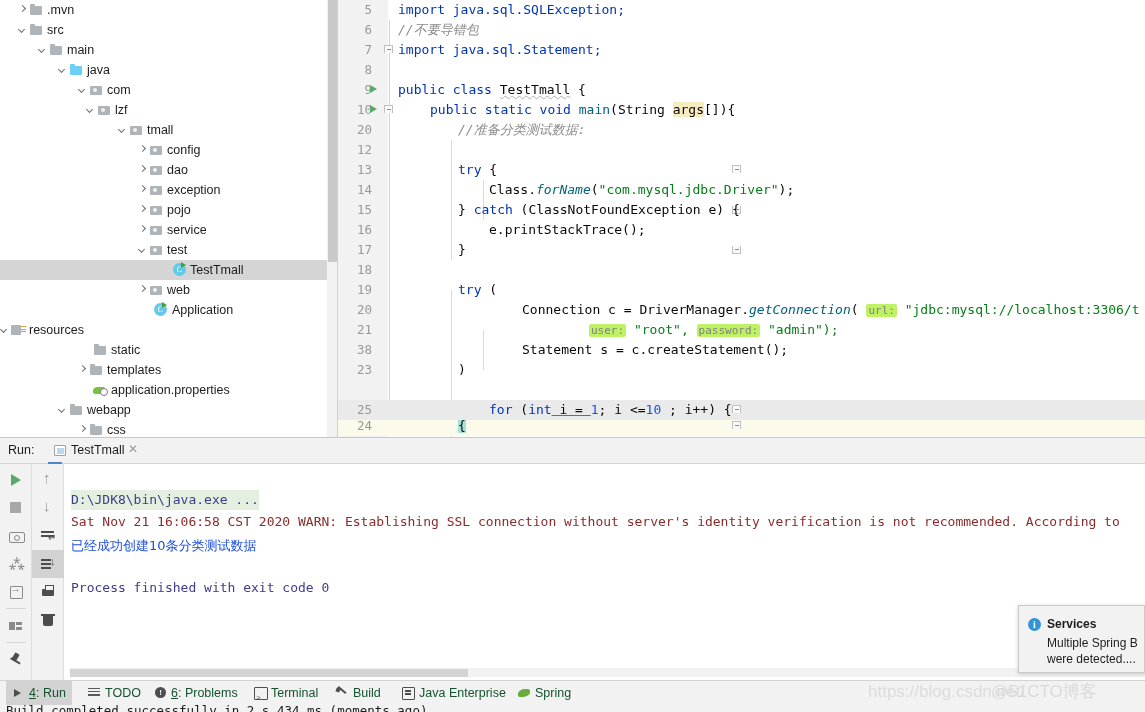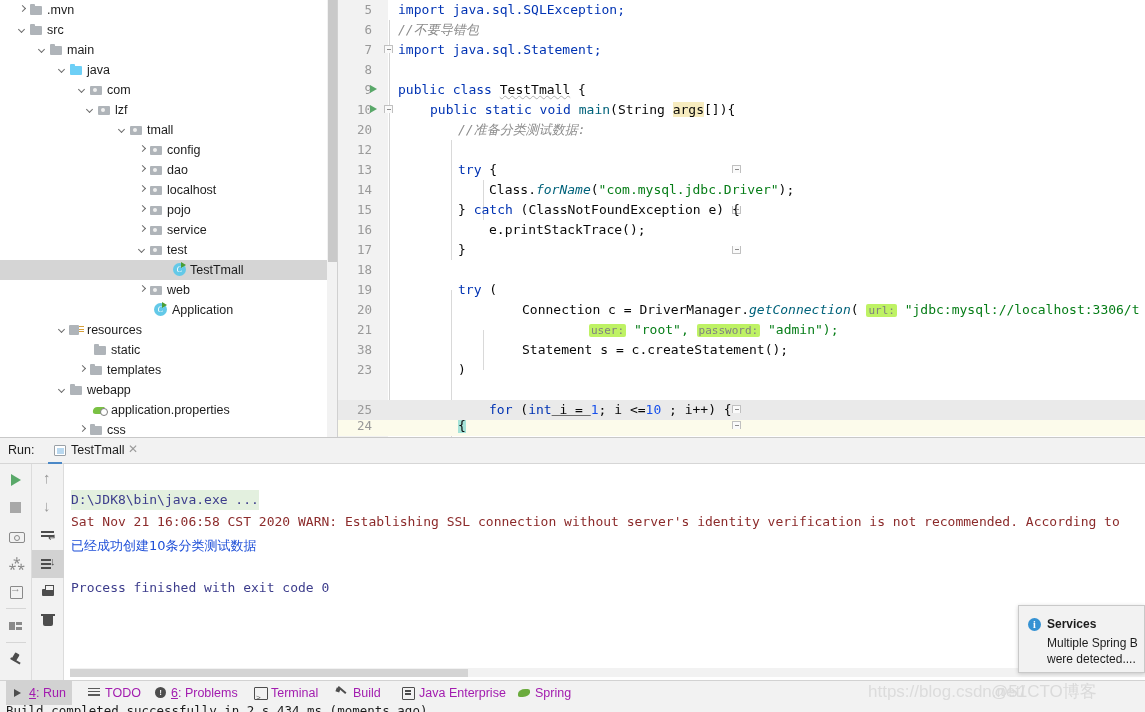"localhost" span.tree-label { text: localhost -> exception }
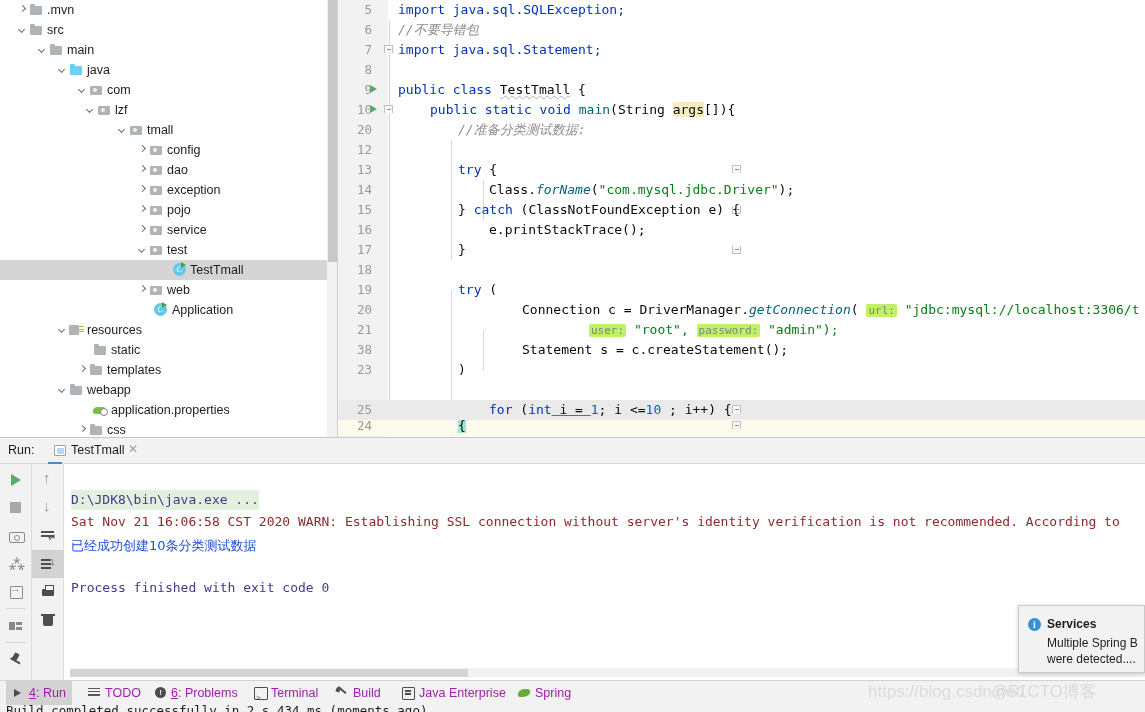"resources" div.tree-row { padding-left: 58px -> none }
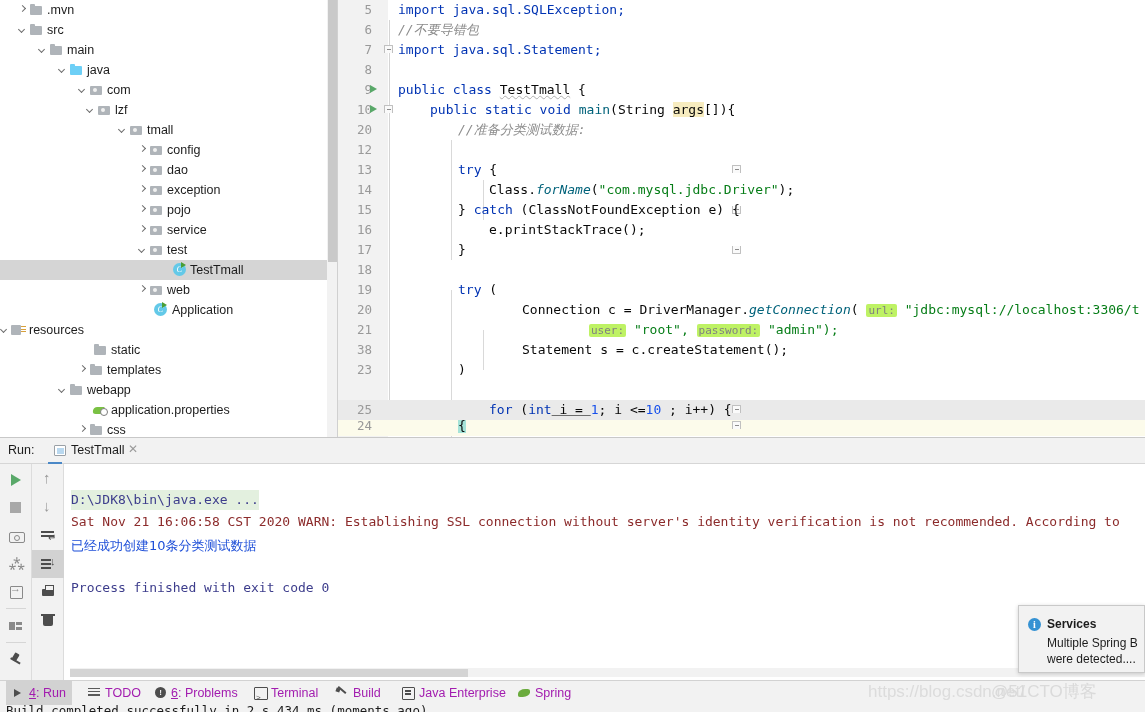"webapp" div.tree-row { order: before "application.properties" -> after "application.properties" }
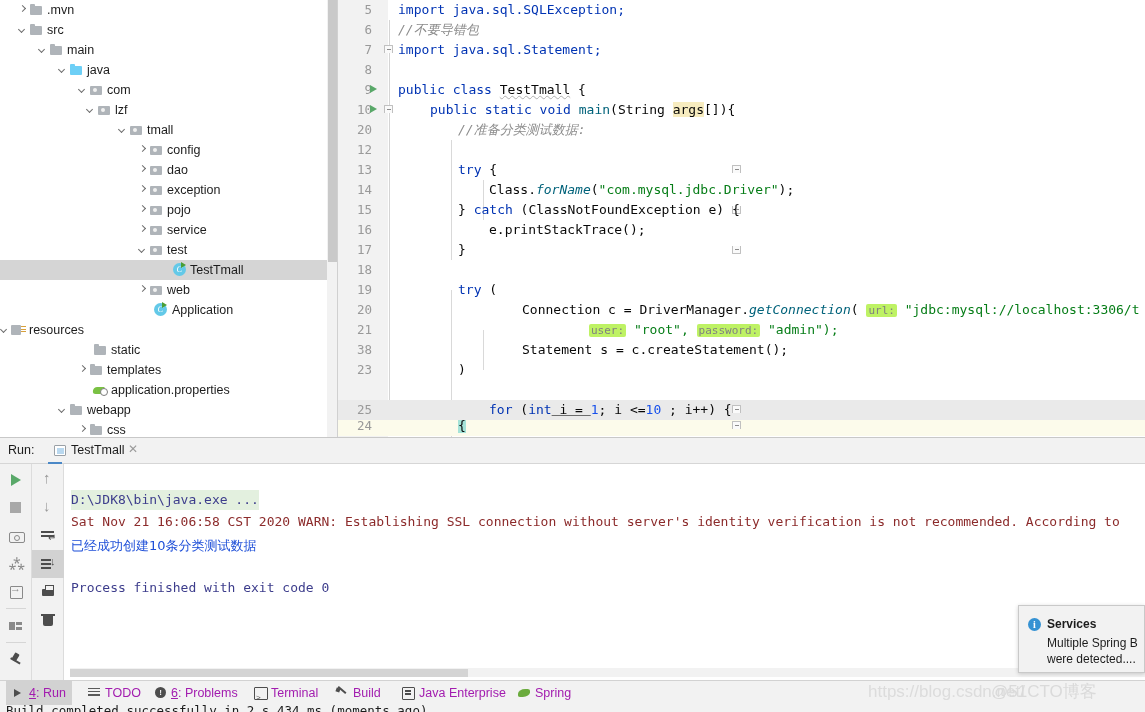"4: Run" .sb-item { color: #a21caf -> #14532d }
